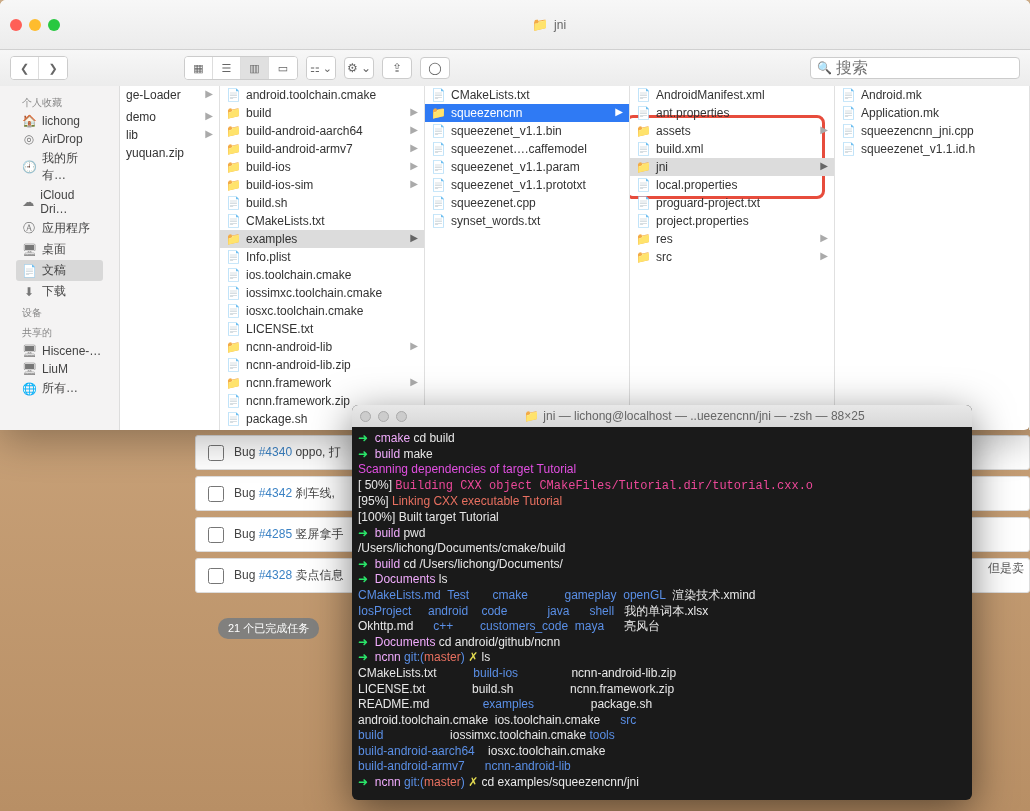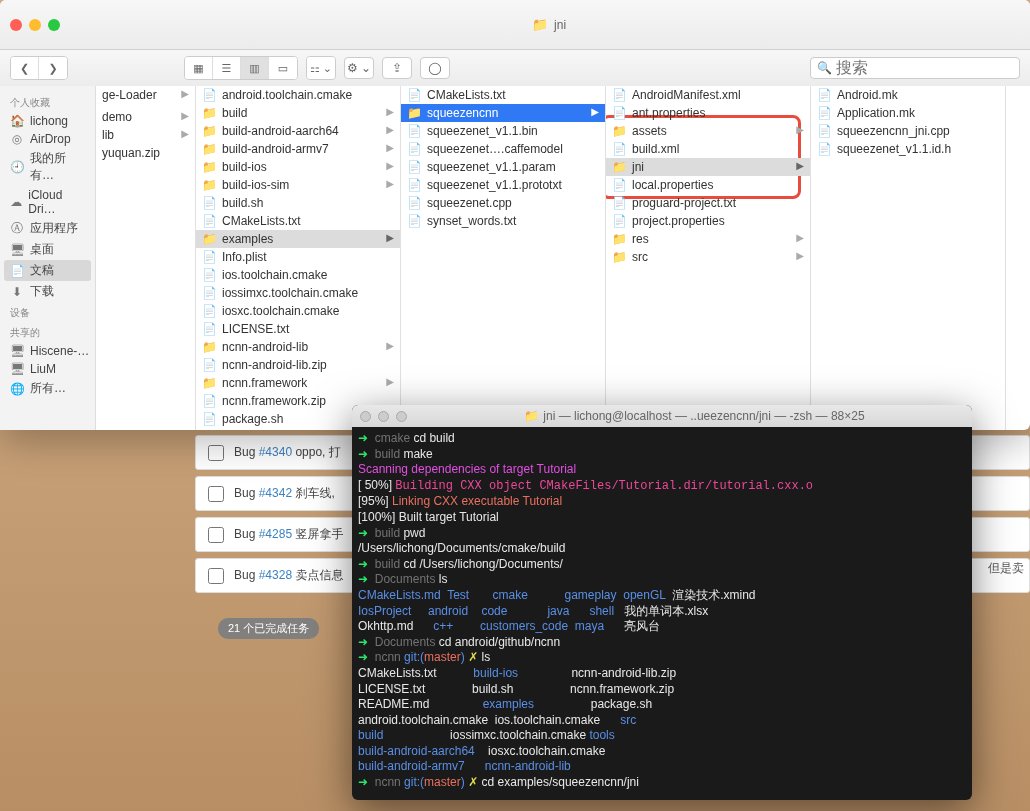"个人收藏" .sidebar { padding: 6px 0 -> 6px 12px; width: 96px -> 120px }
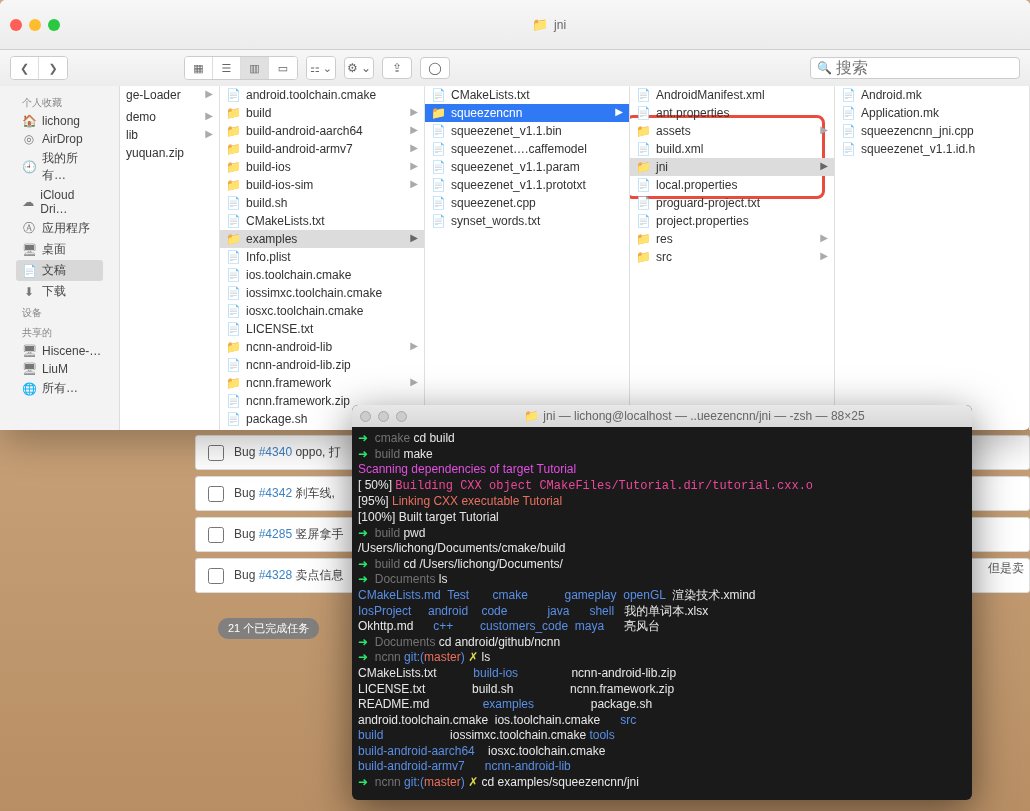"cmake" .cy { color: #737373 -> #f0abfc }
